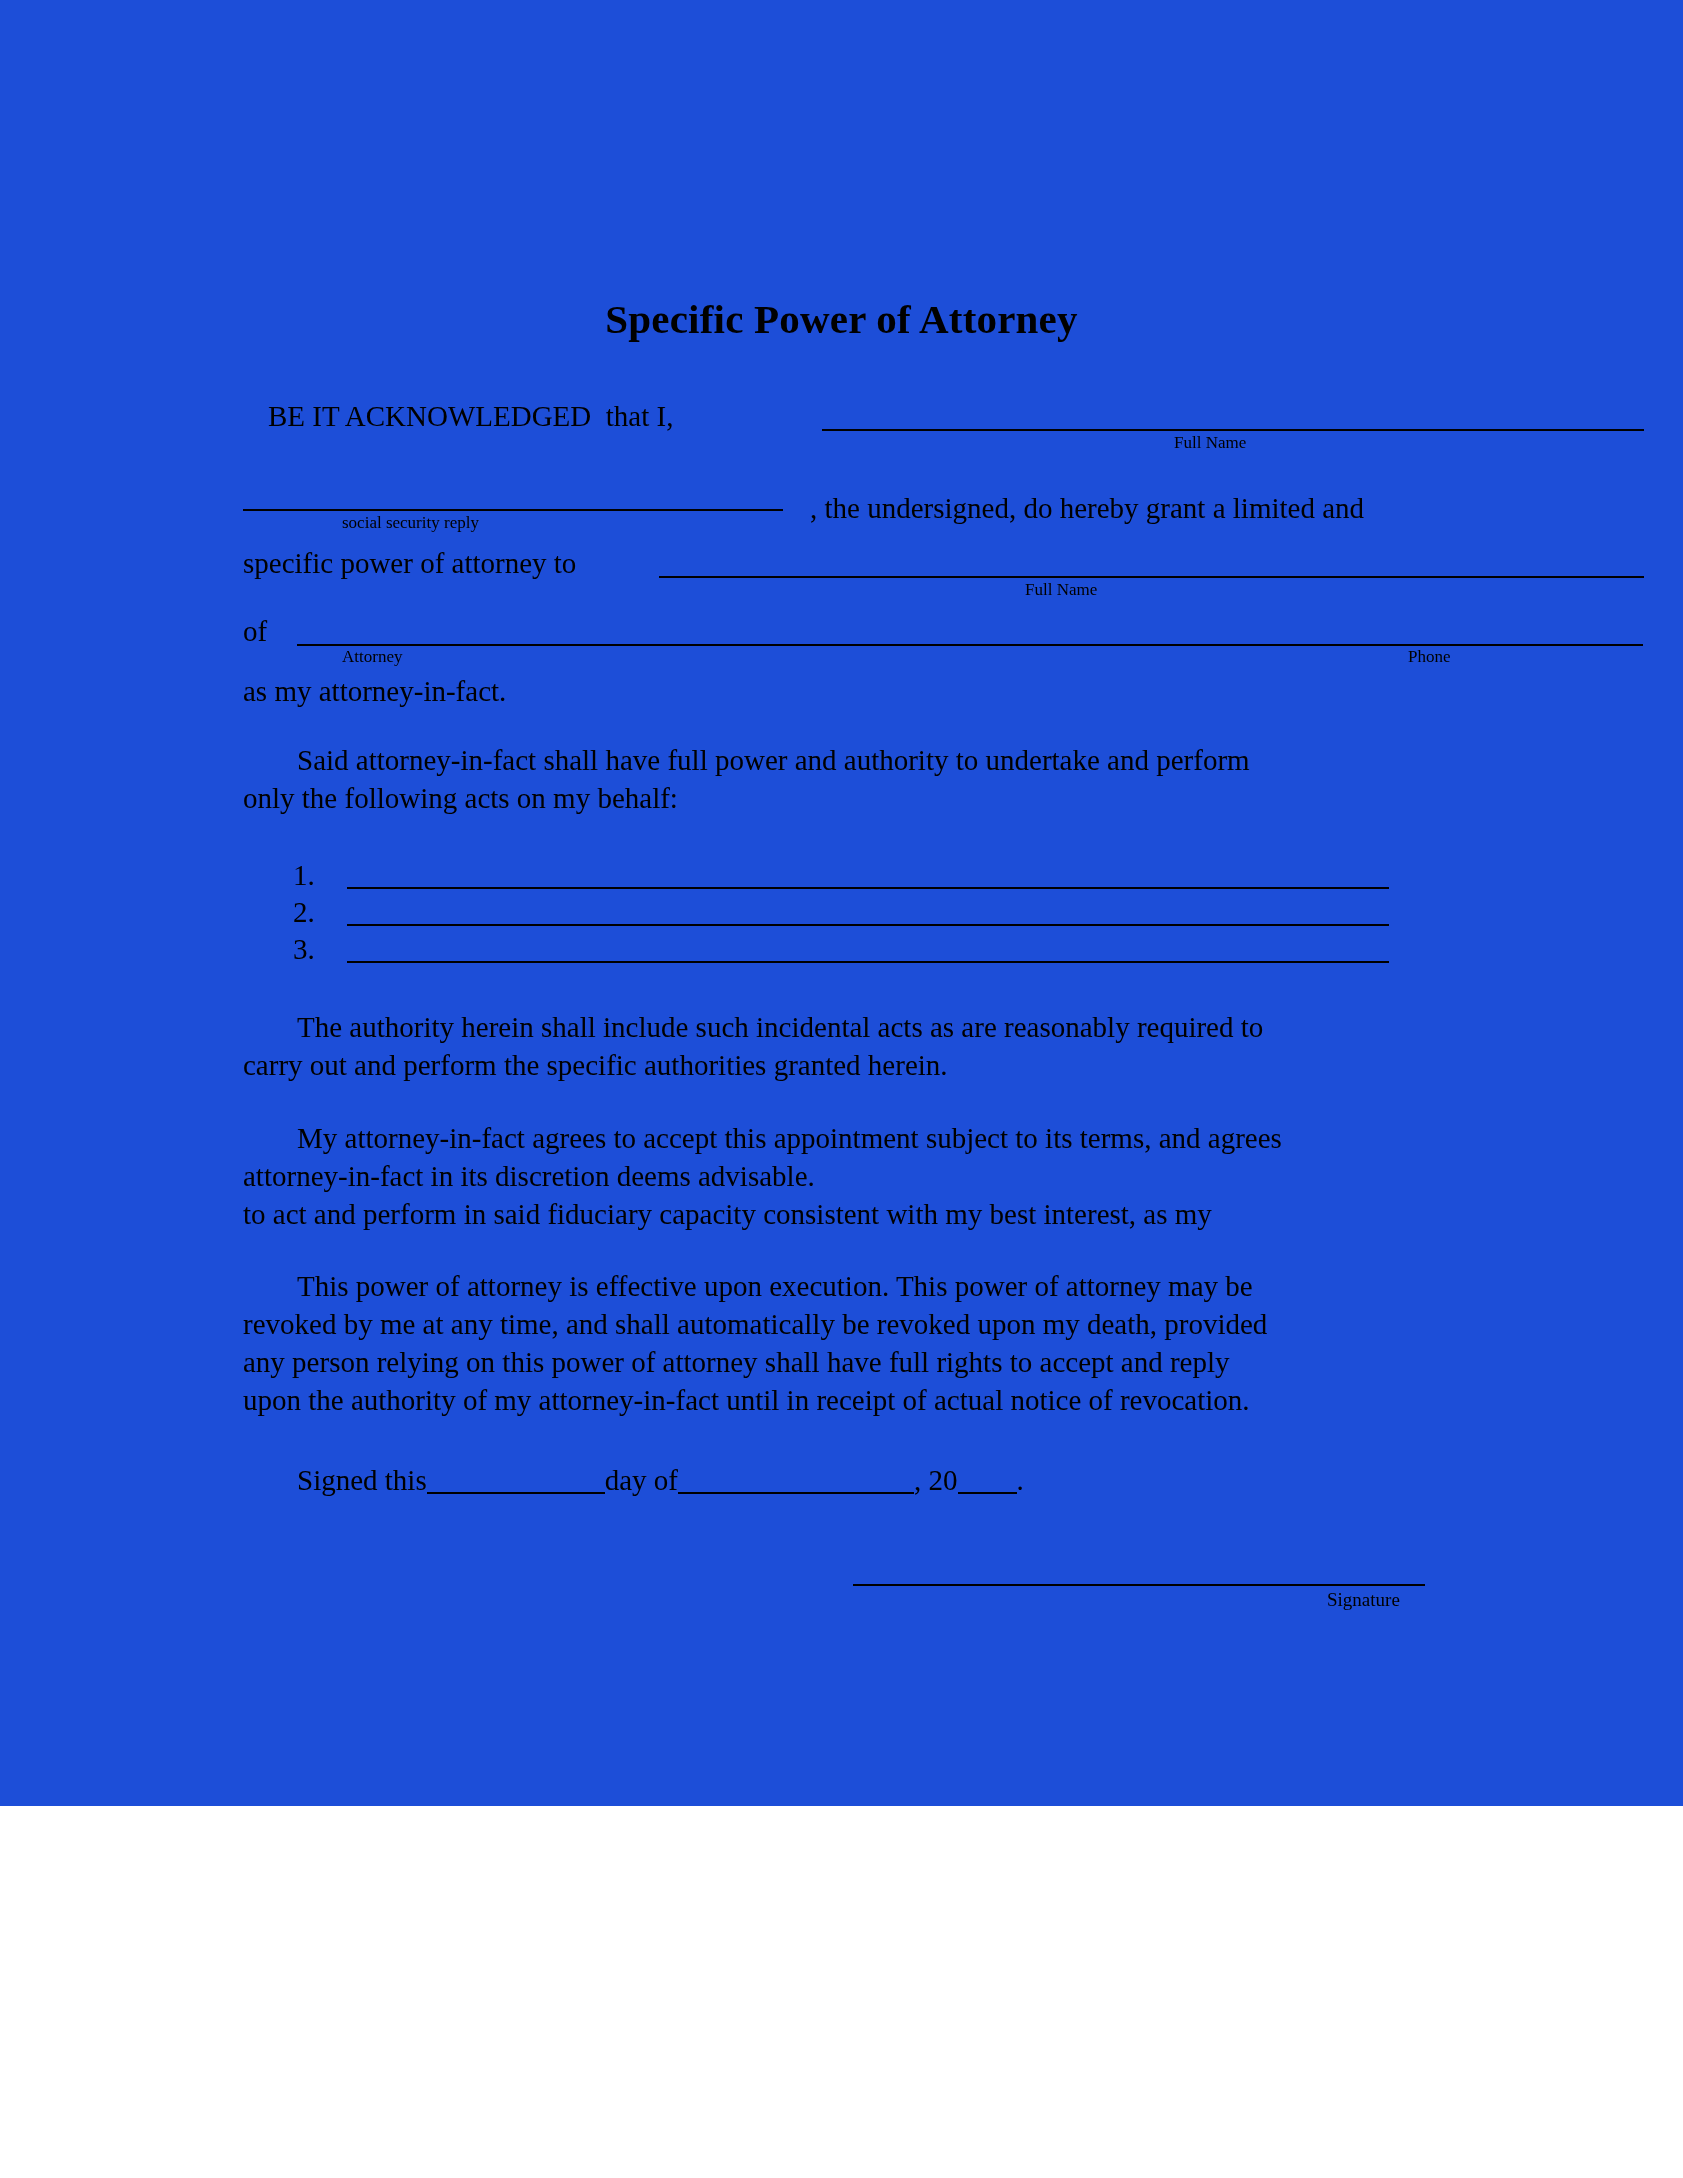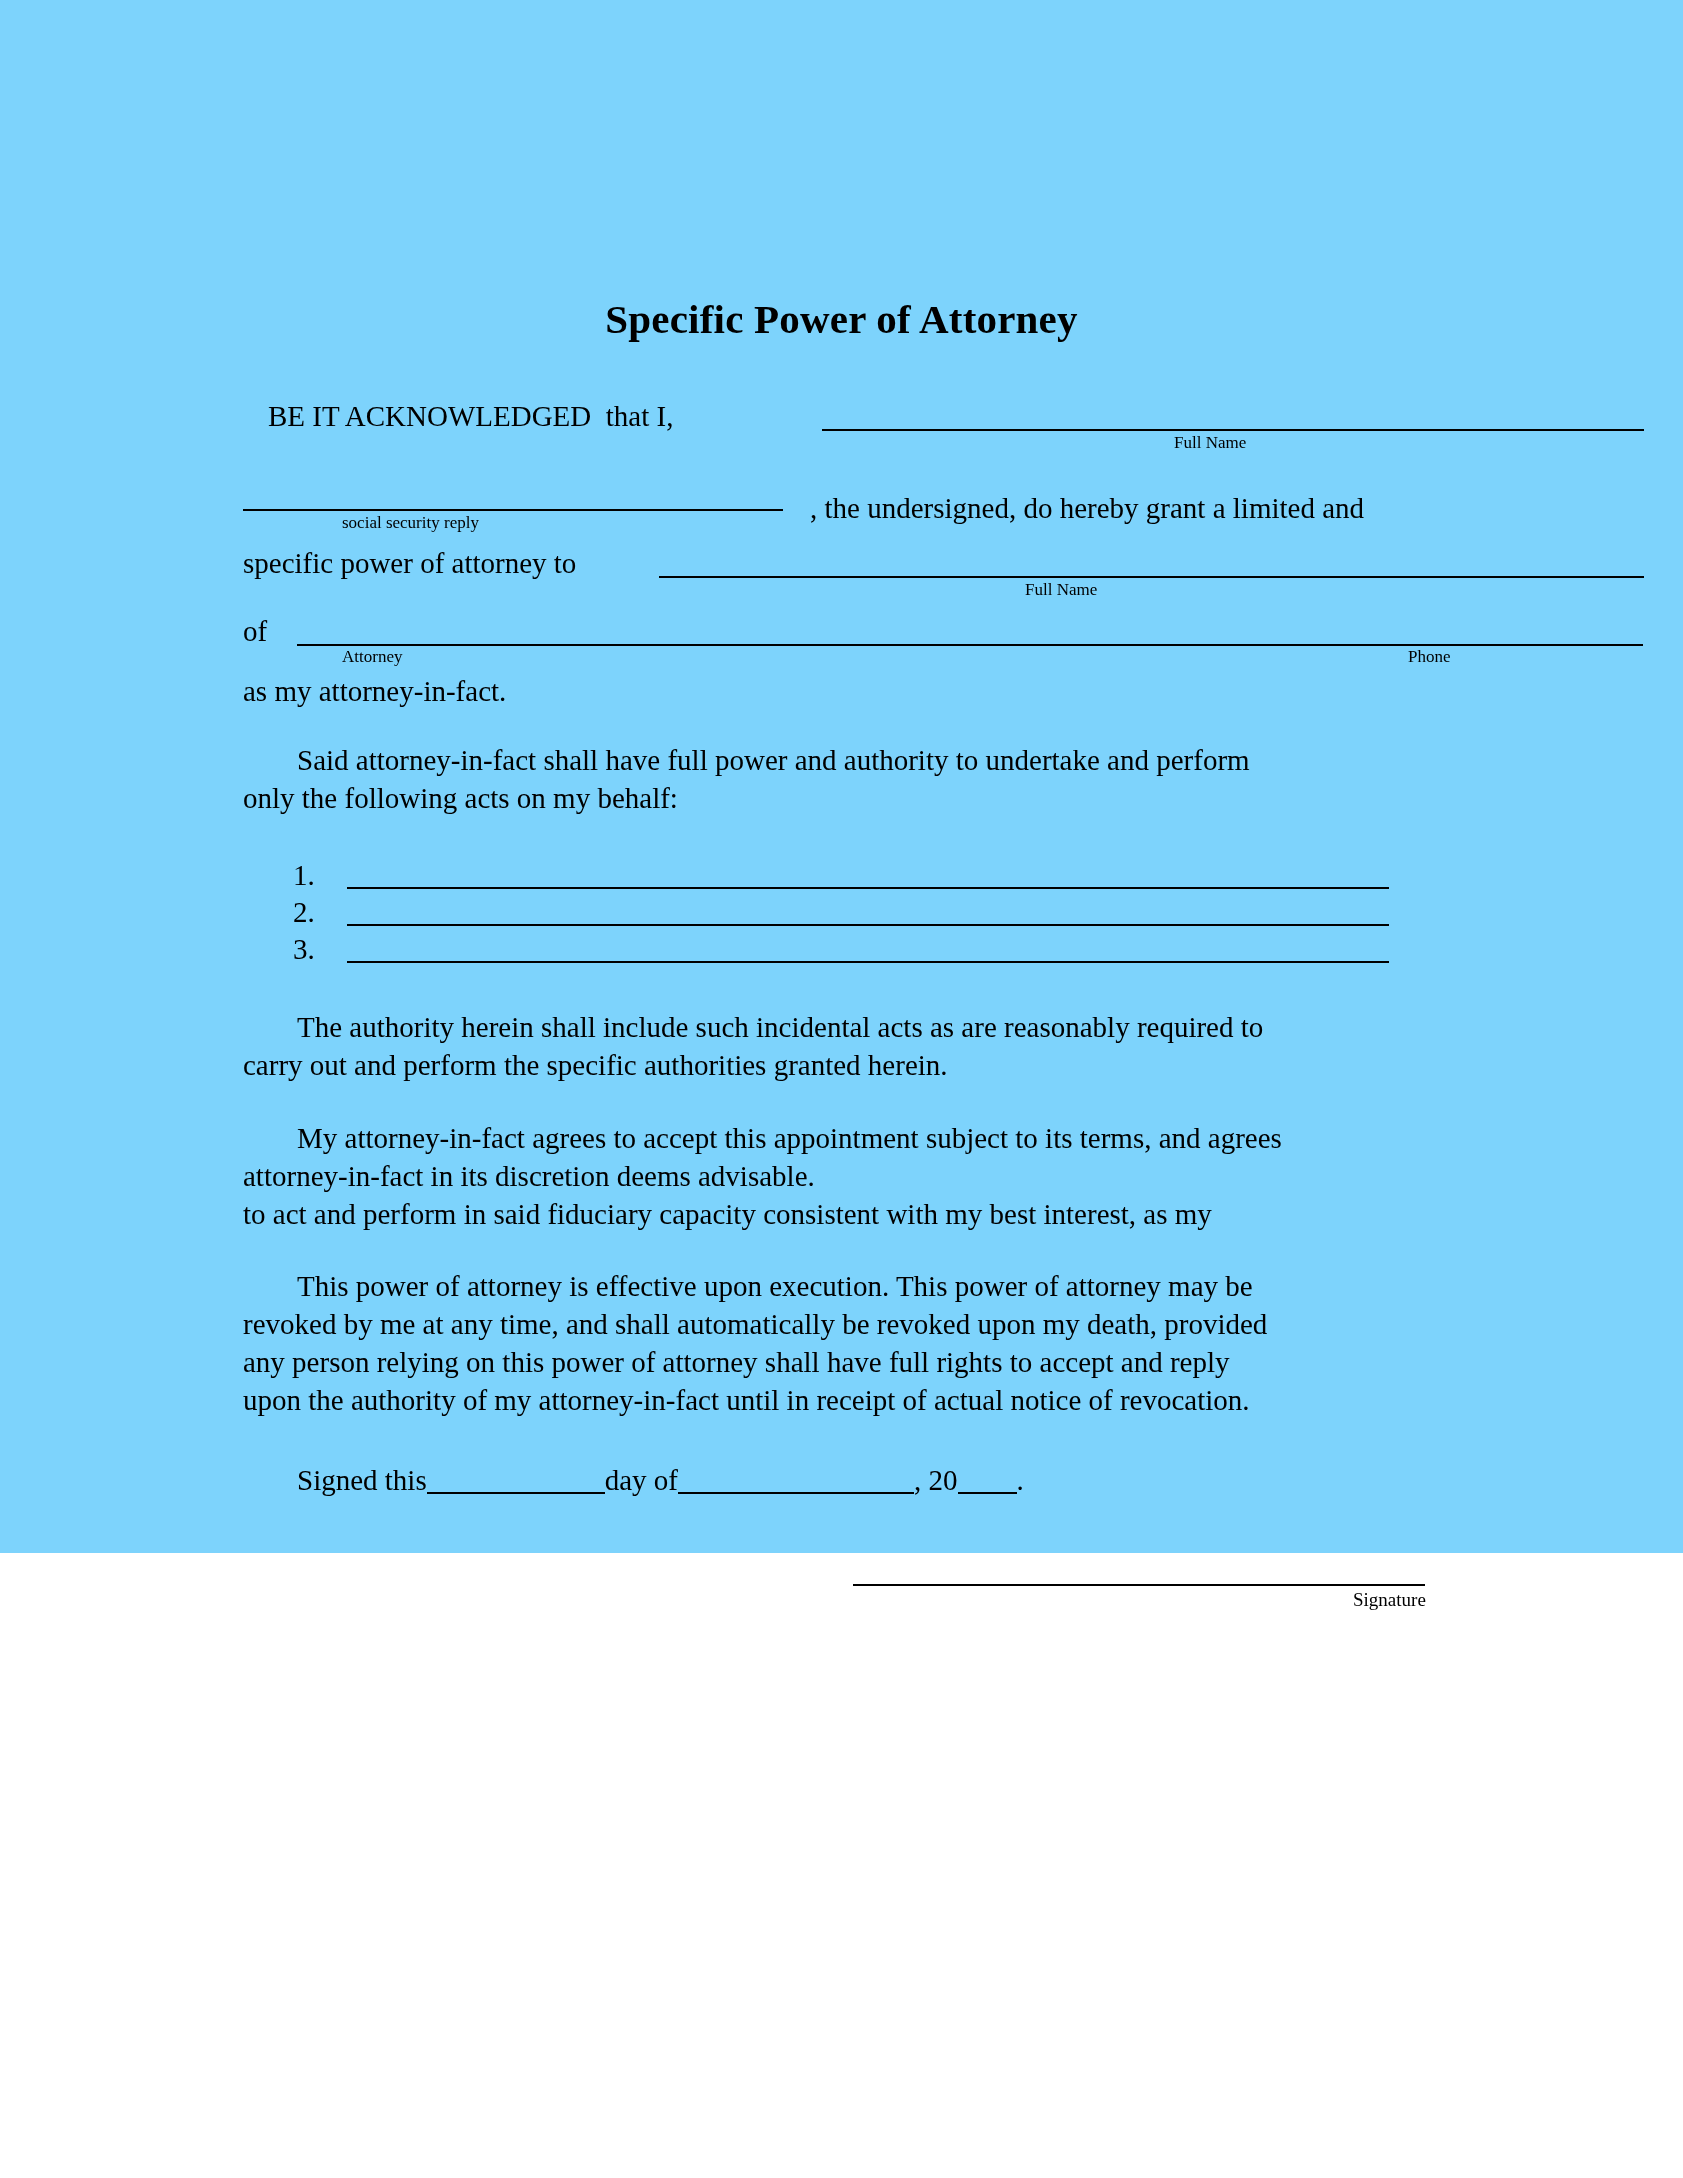"Specific Power of Attorney" .page { background: #7dd3fc -> #1d4ed8; height: 1553px -> 1806px }
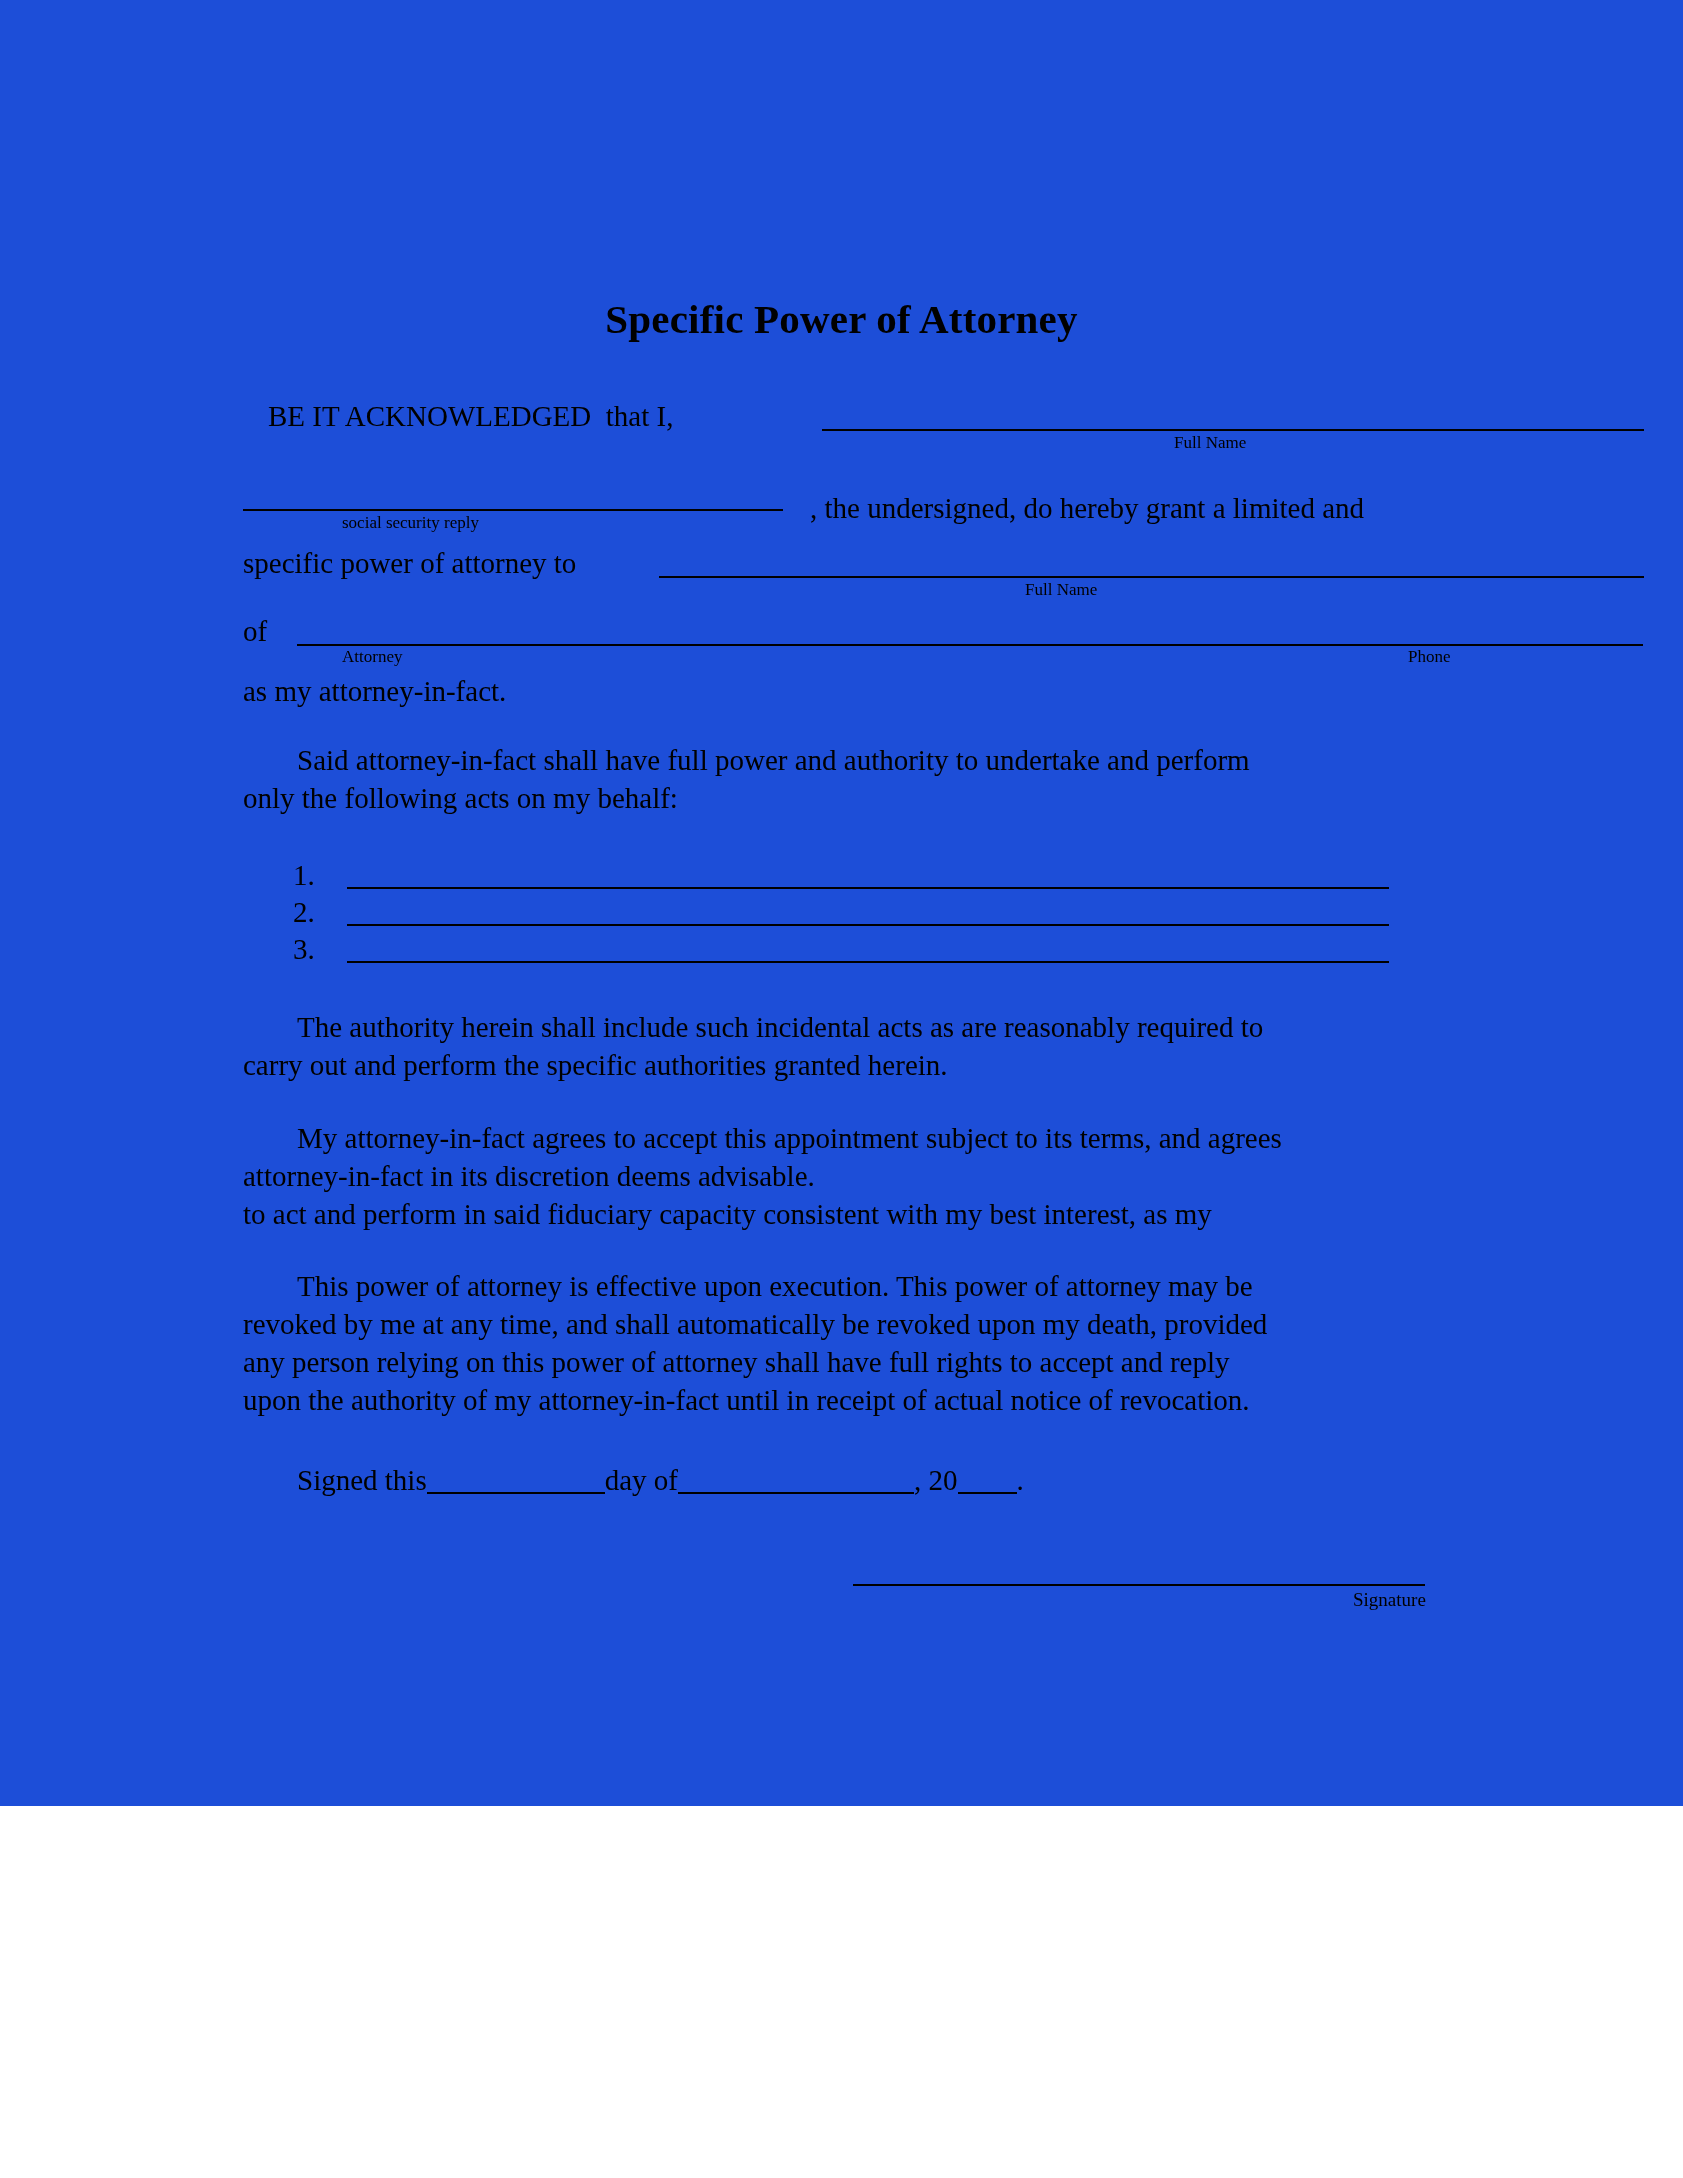"Signature" .sig-cap { margin-left: 26px -> none }
